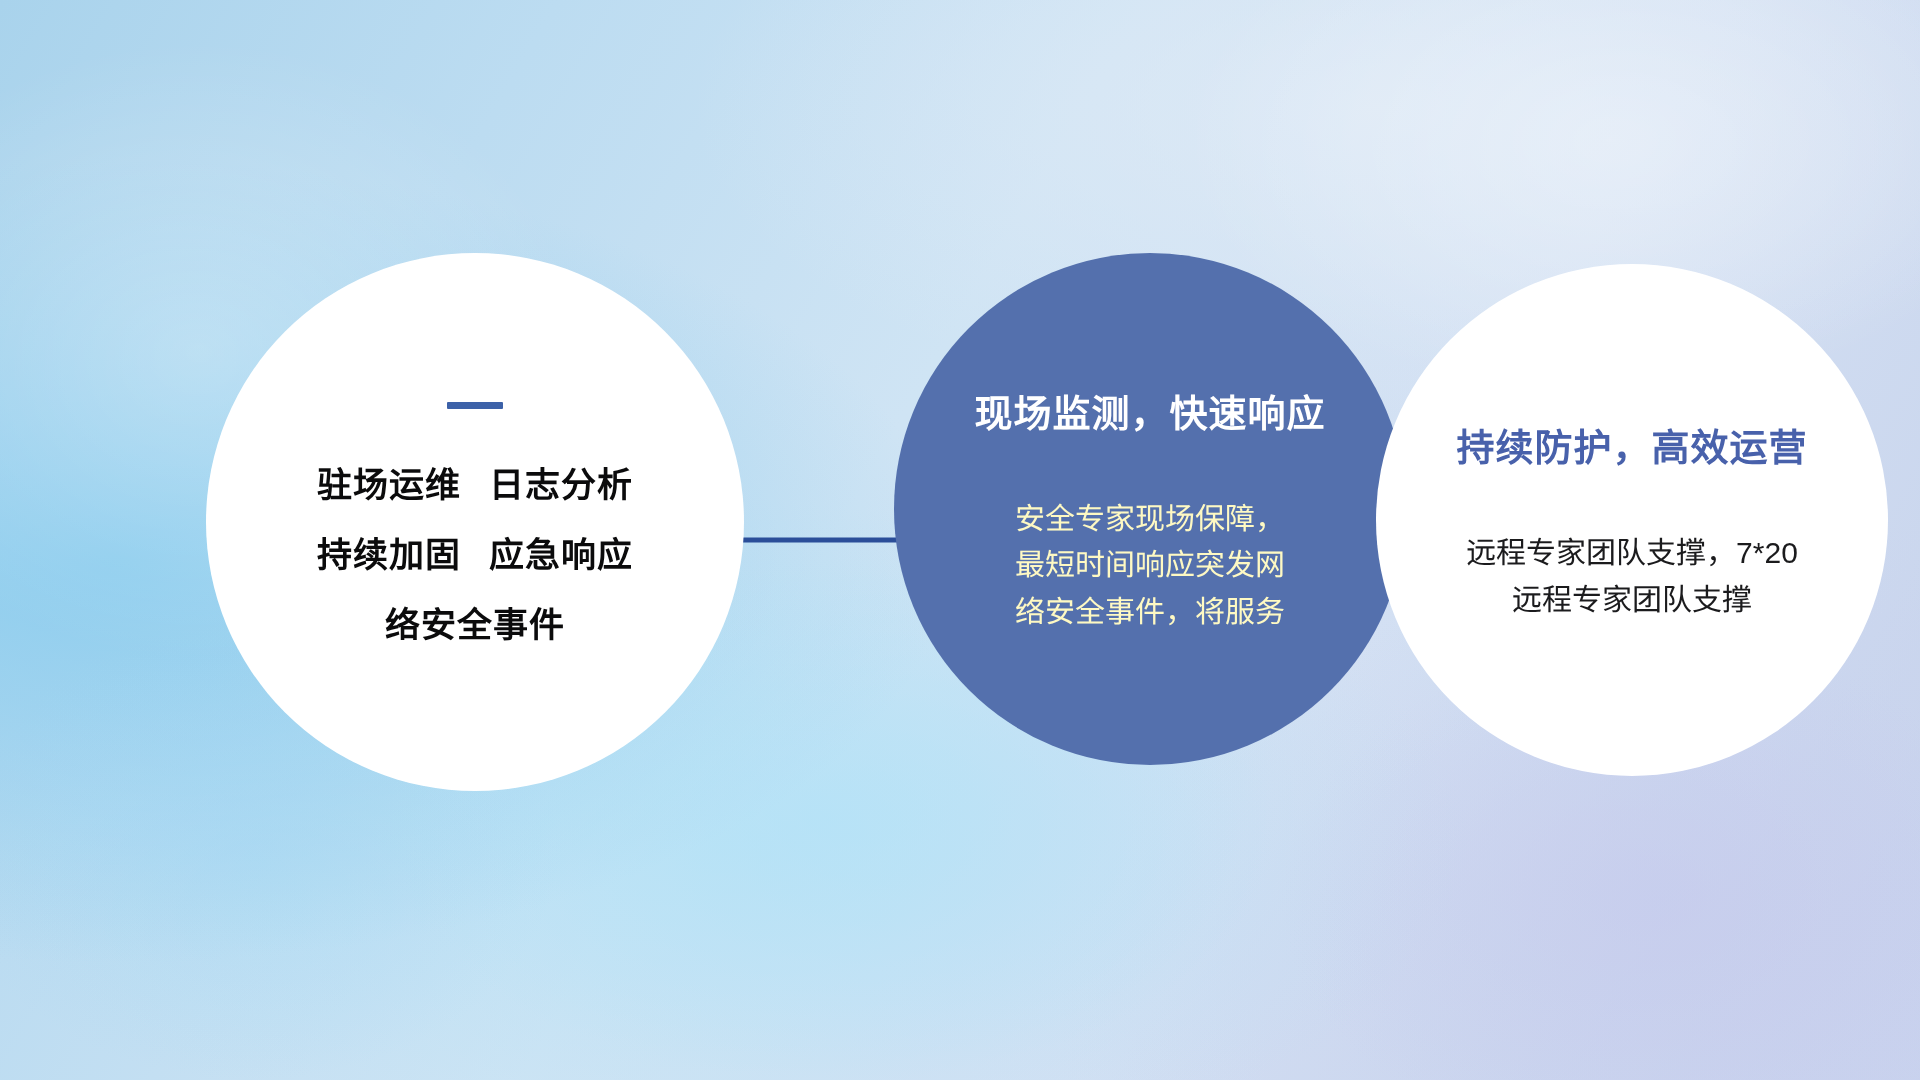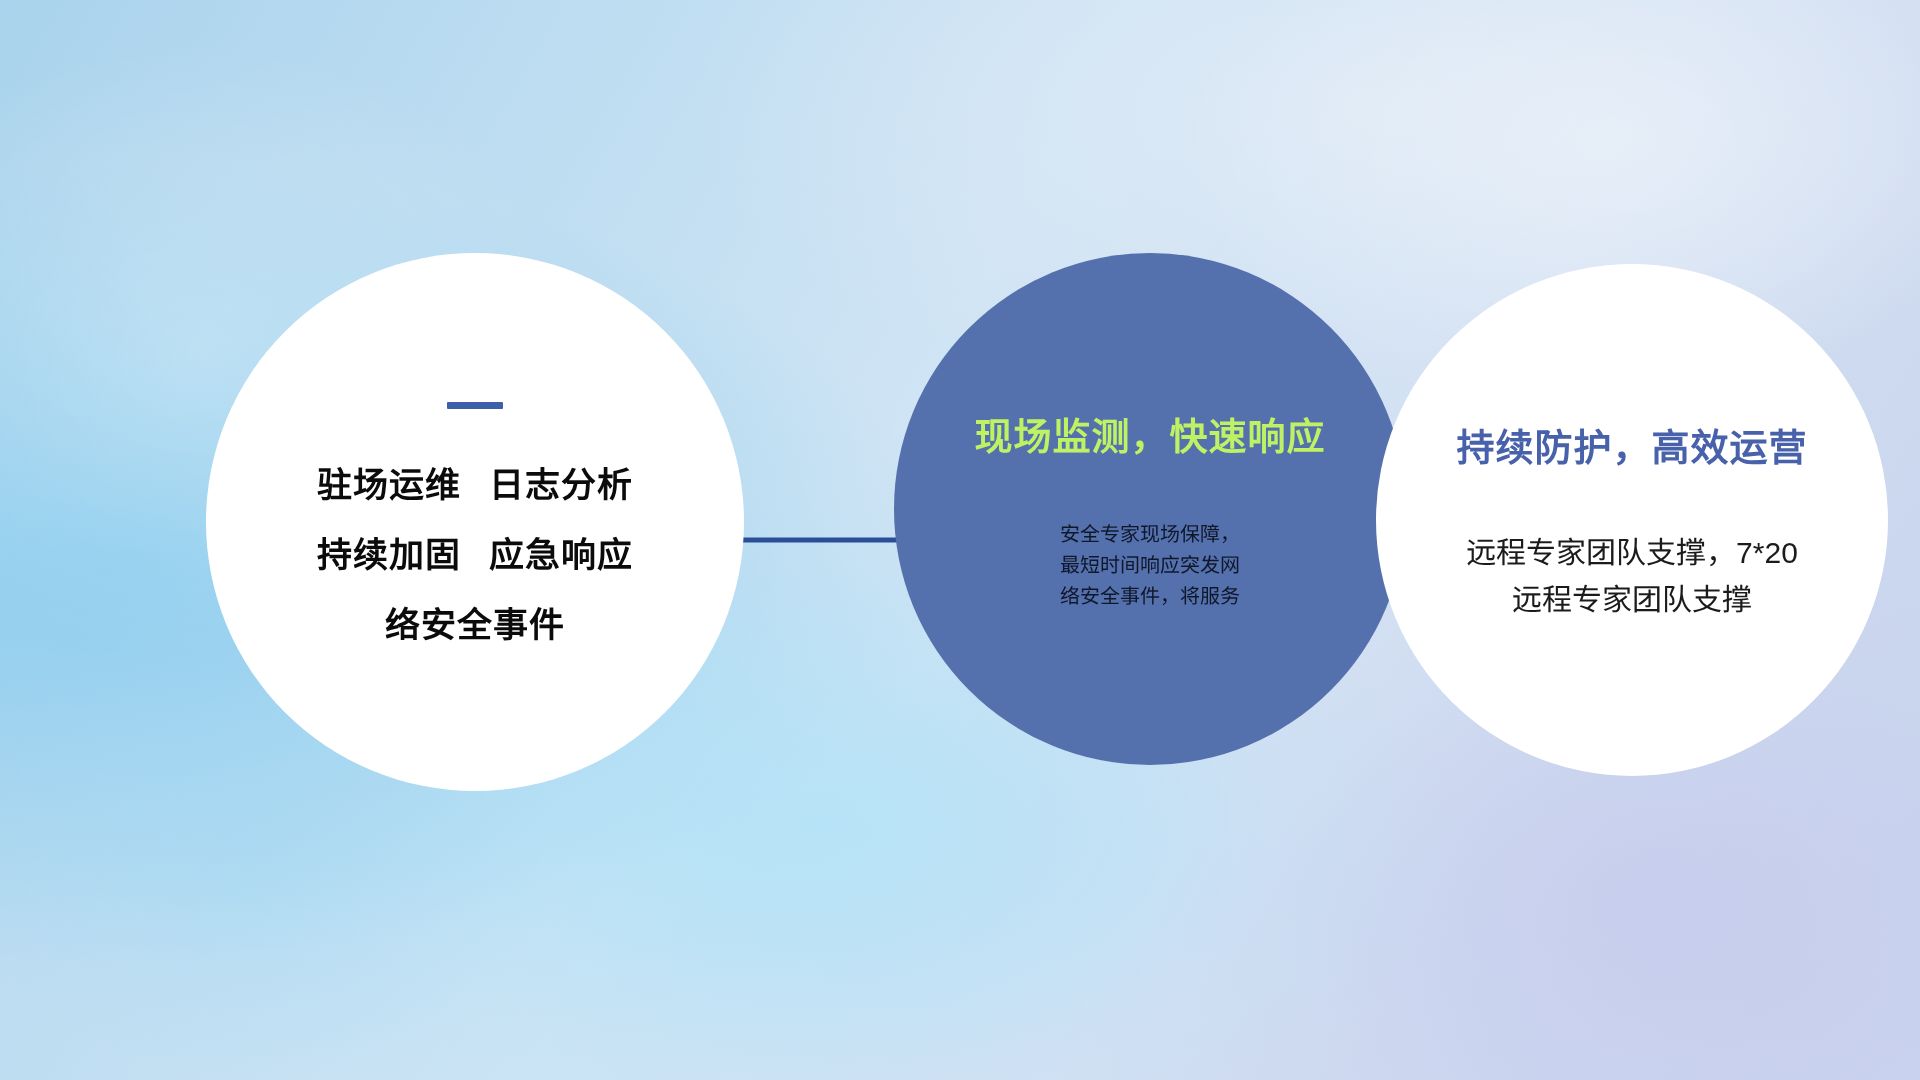"现场监测，快速响应" #circle-middle .c-title { color: #bef264 -> #ffffff }
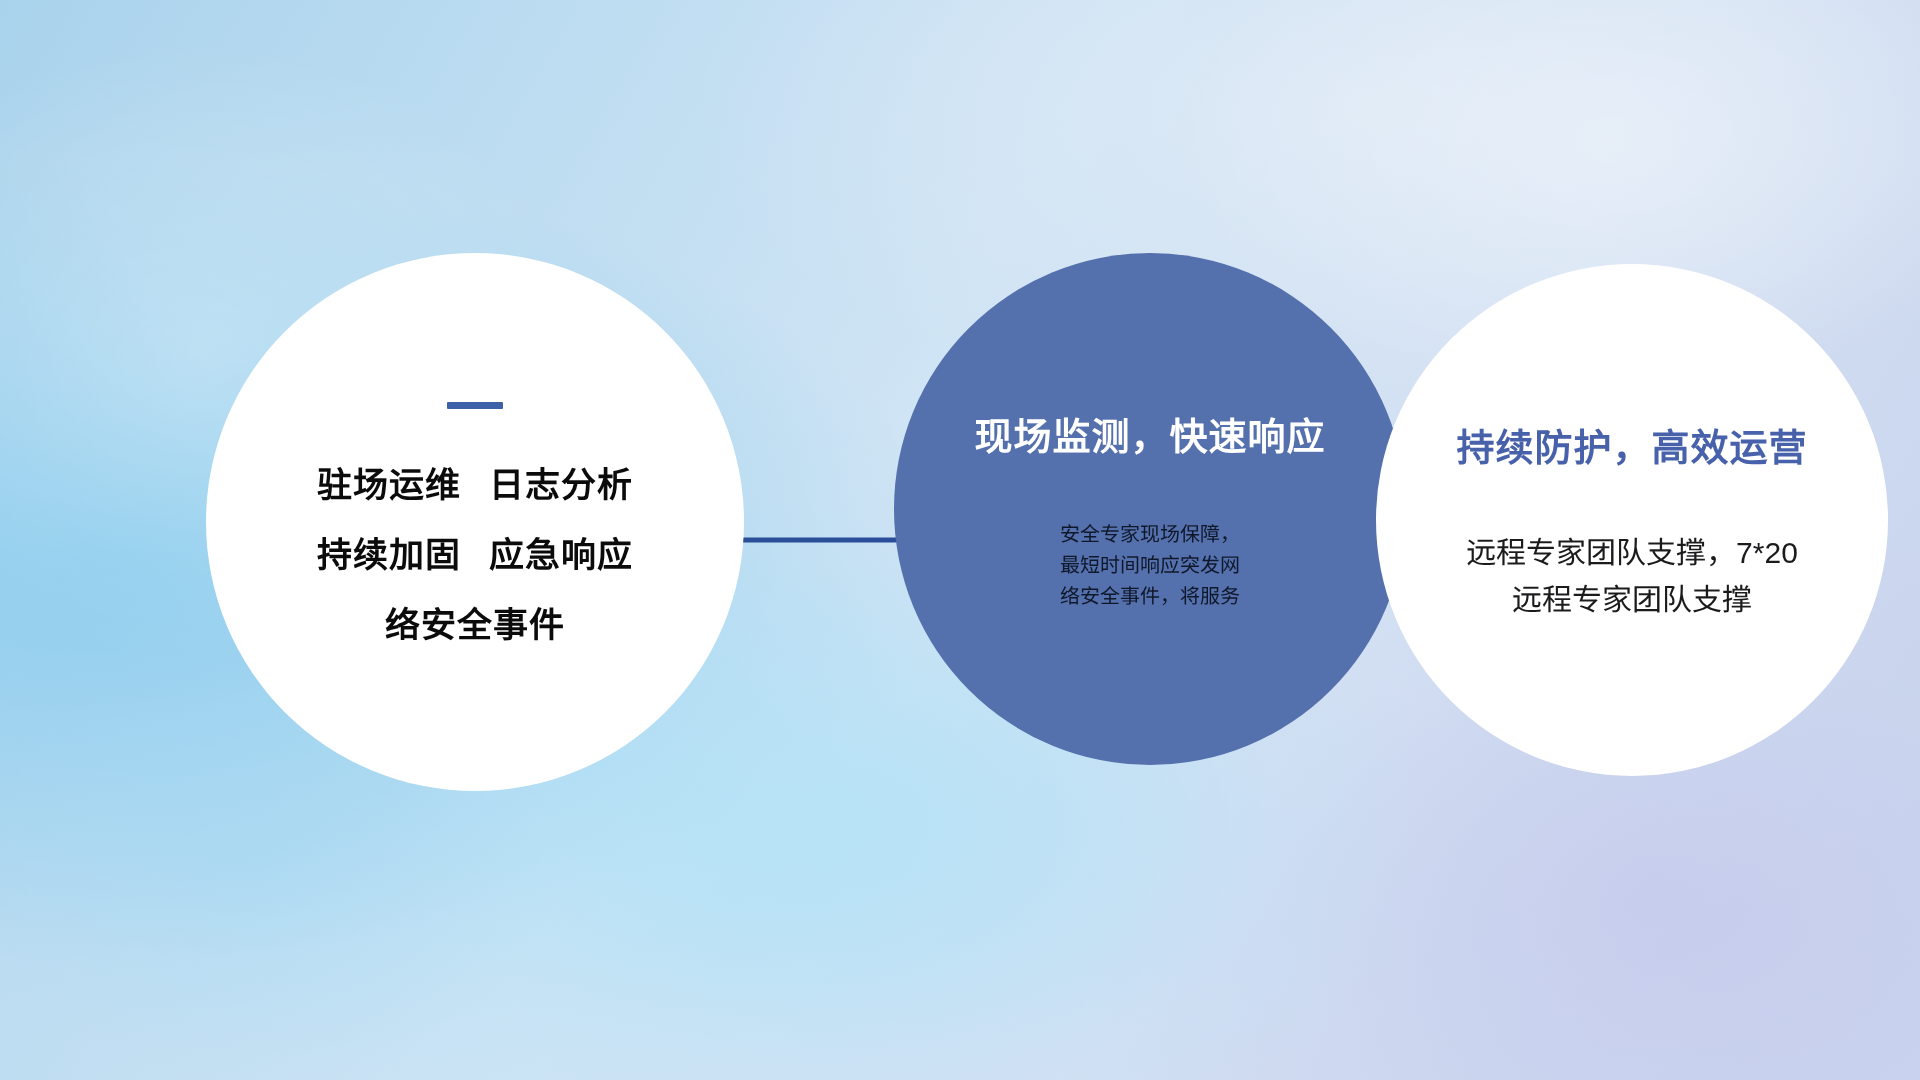"安全专家现场保障，" #circle-middle .c-body { color: #0f172a -> #fef9c3; font-size: 20px -> 30px }
